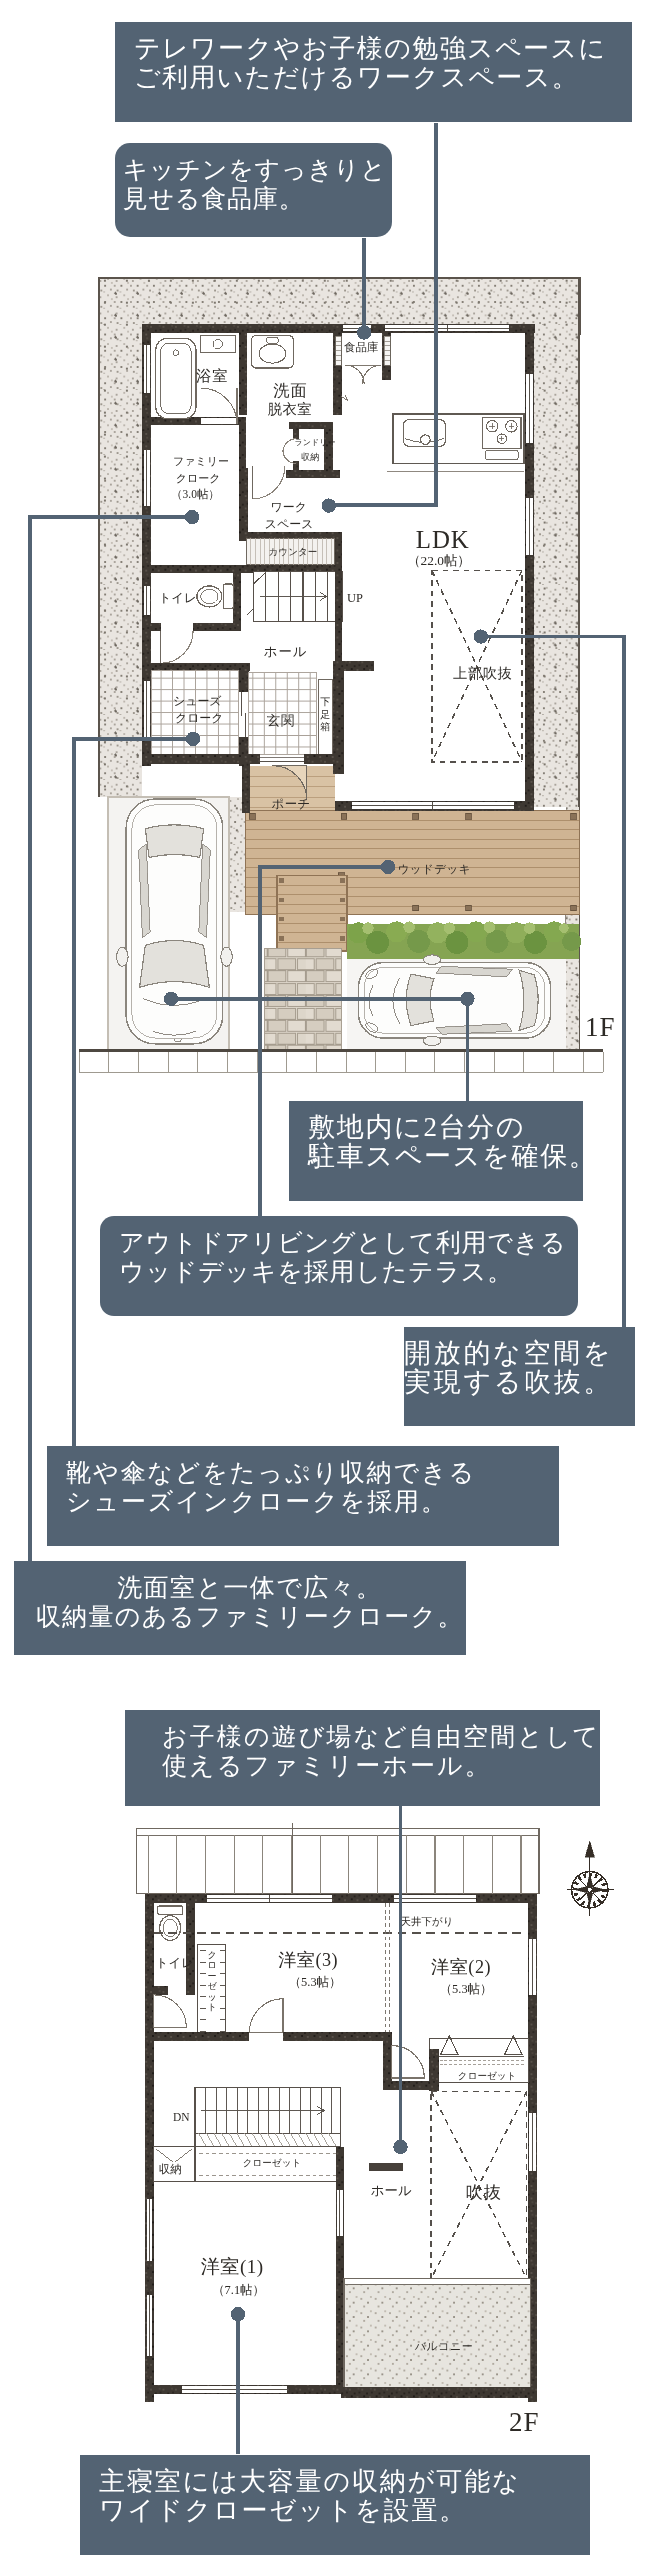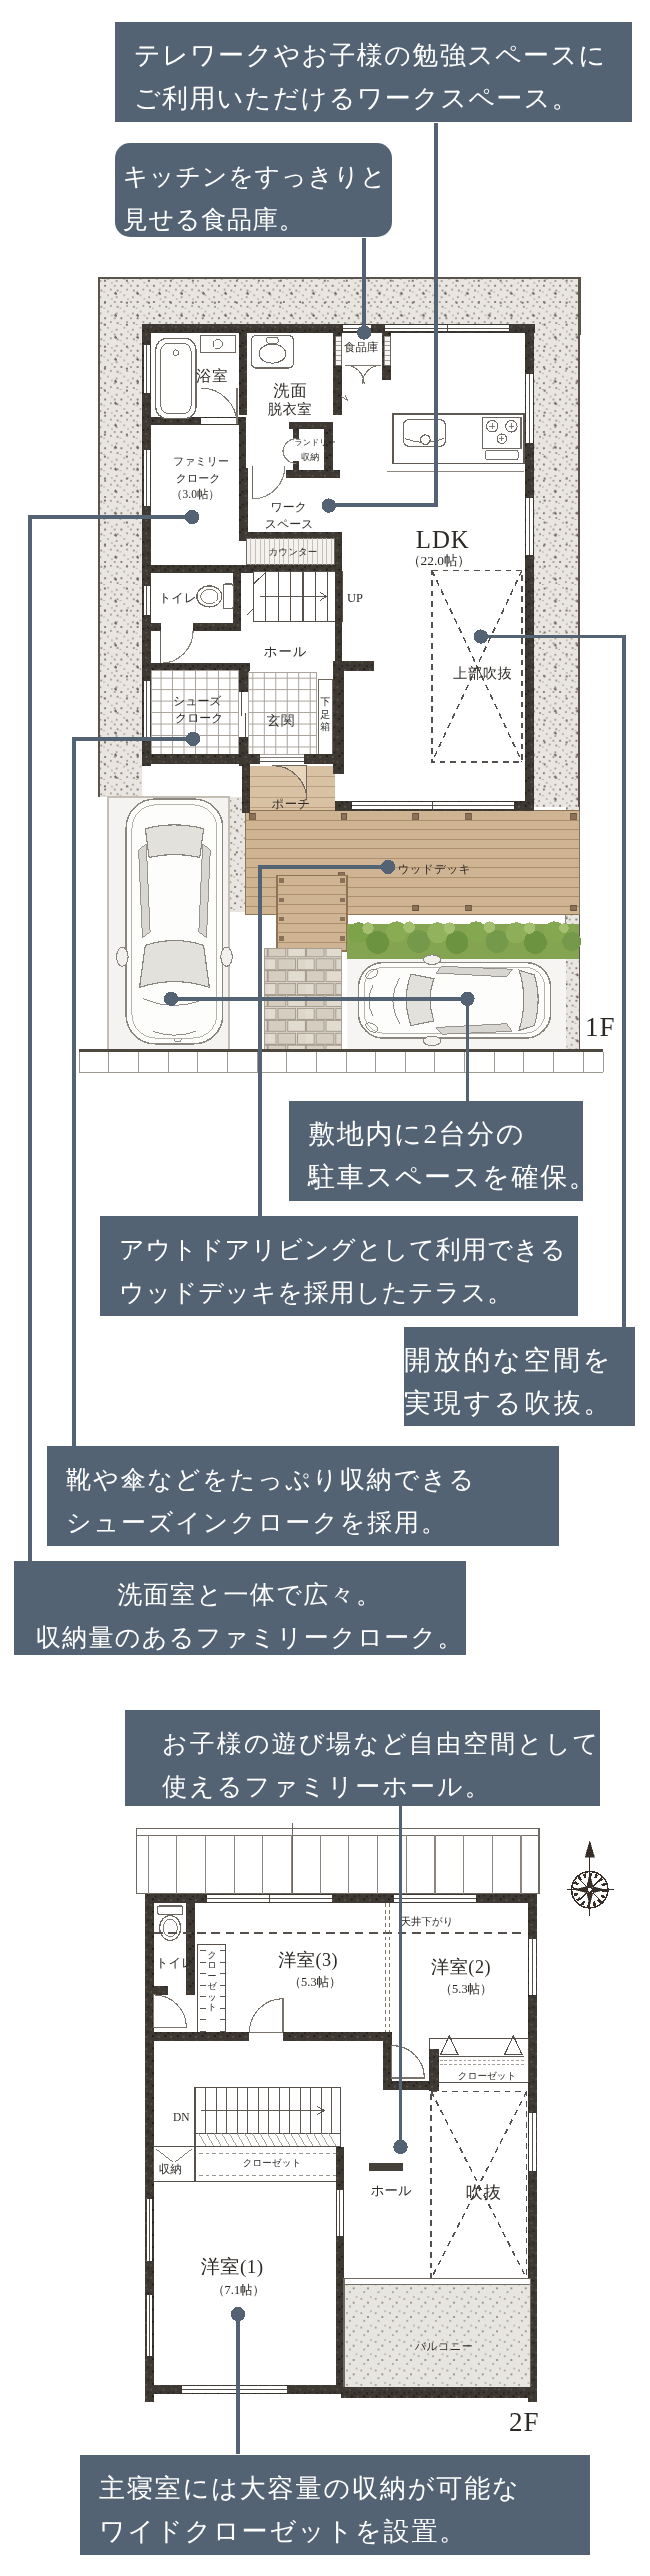"テレワークやお子様の勉強スペースに" .callout { line-height: 43px -> 29px }
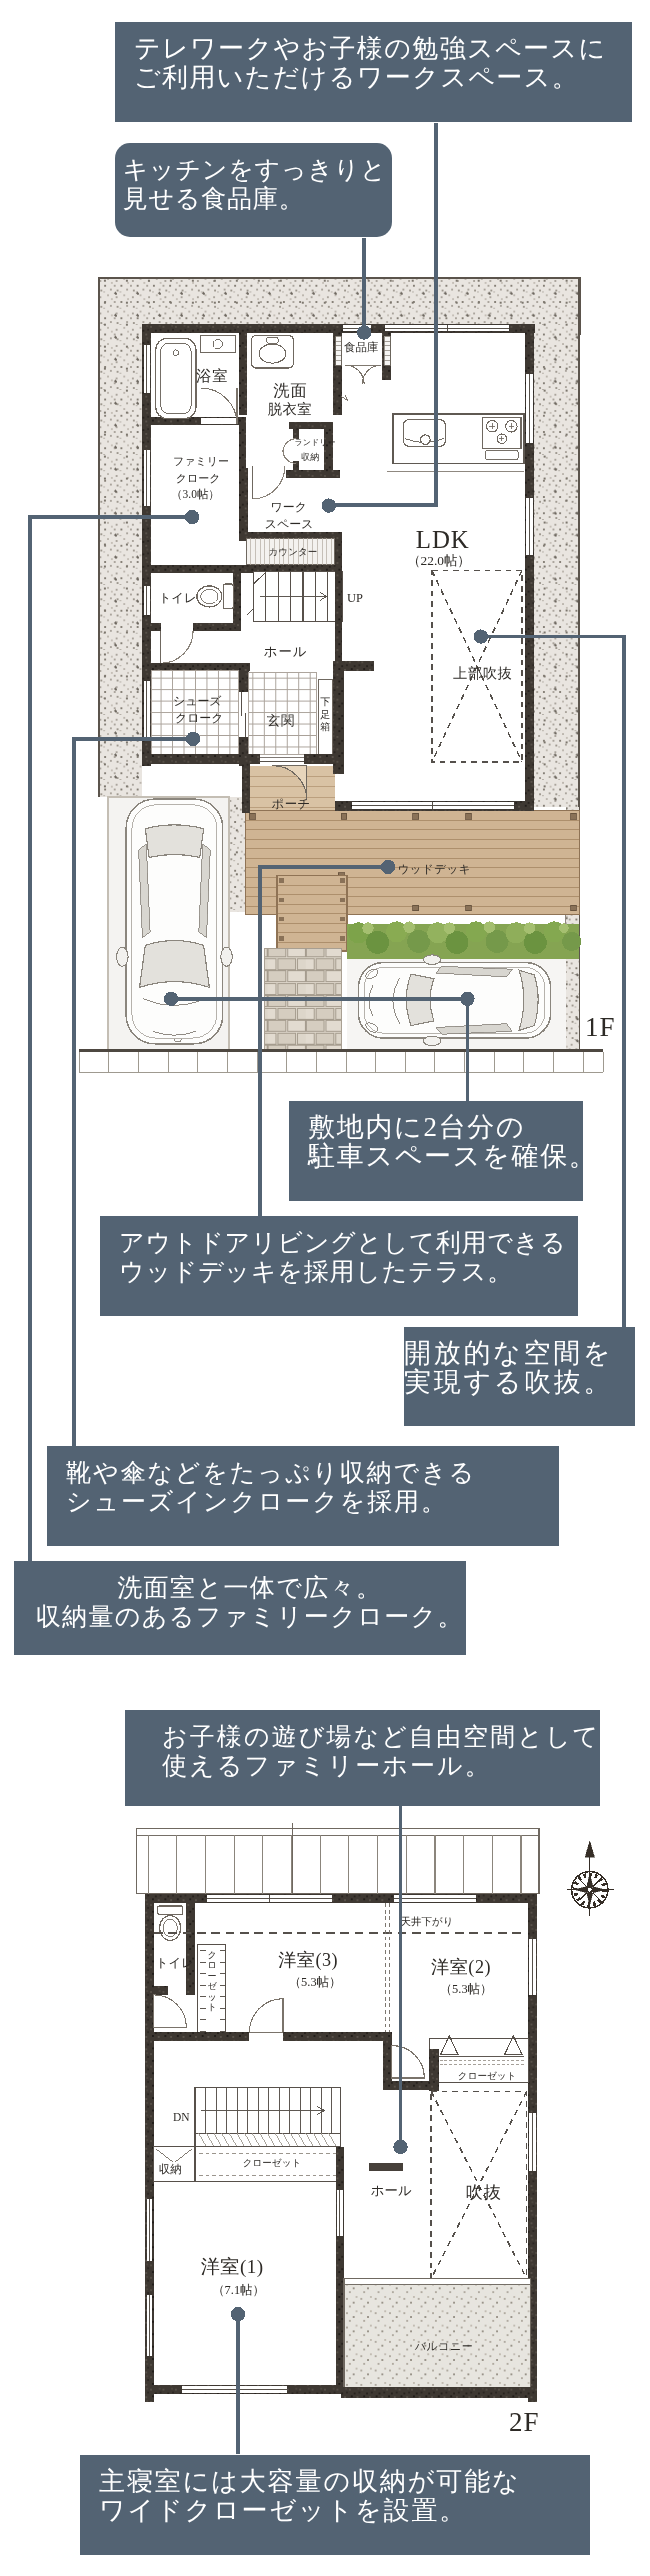"アウトドアリビングとして利用できる" div.callout { border-radius: none -> 14px }
